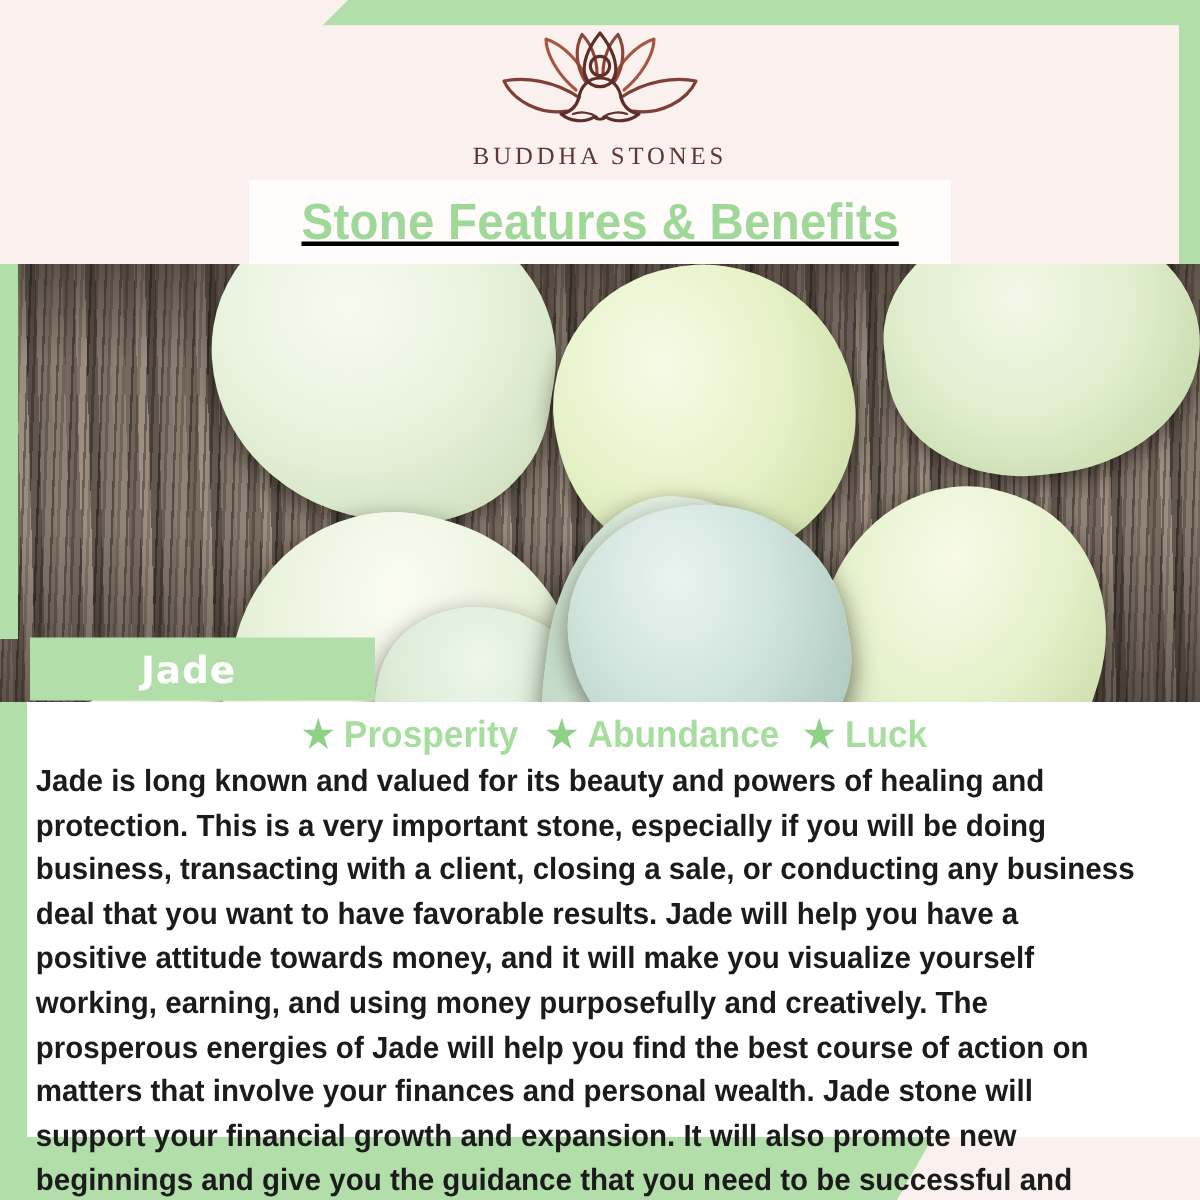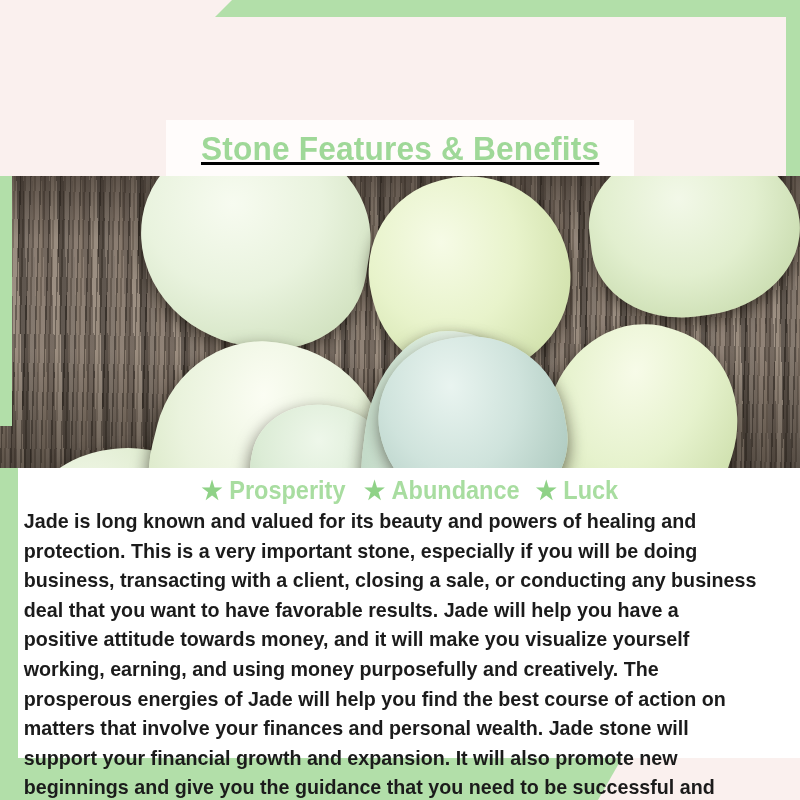"BUDDHA STONES" div.header { html: none -> <div> <div> <svg> <g> <path></path> <path></path> <path></path> <path></path> <path></path> <path></path> <path></path> <circle></circle> <path></path> <path></path> <path></path> </g> </svg> <div>BUDDHA STONES</div> </div> </div> }
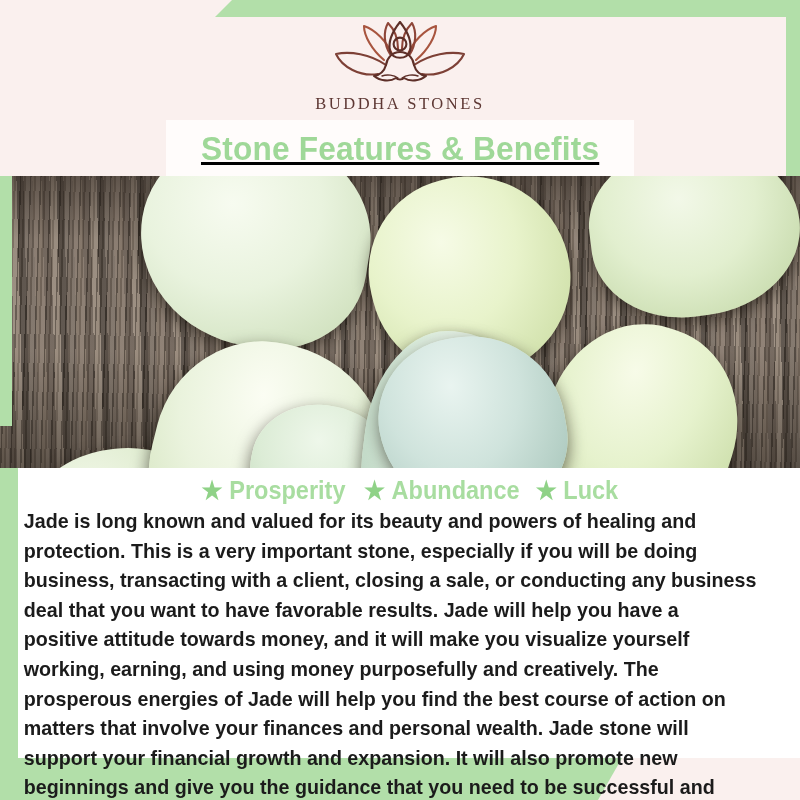"Jade" div.name-band { html: none -> <div> <span>Jade</span> </div> }
